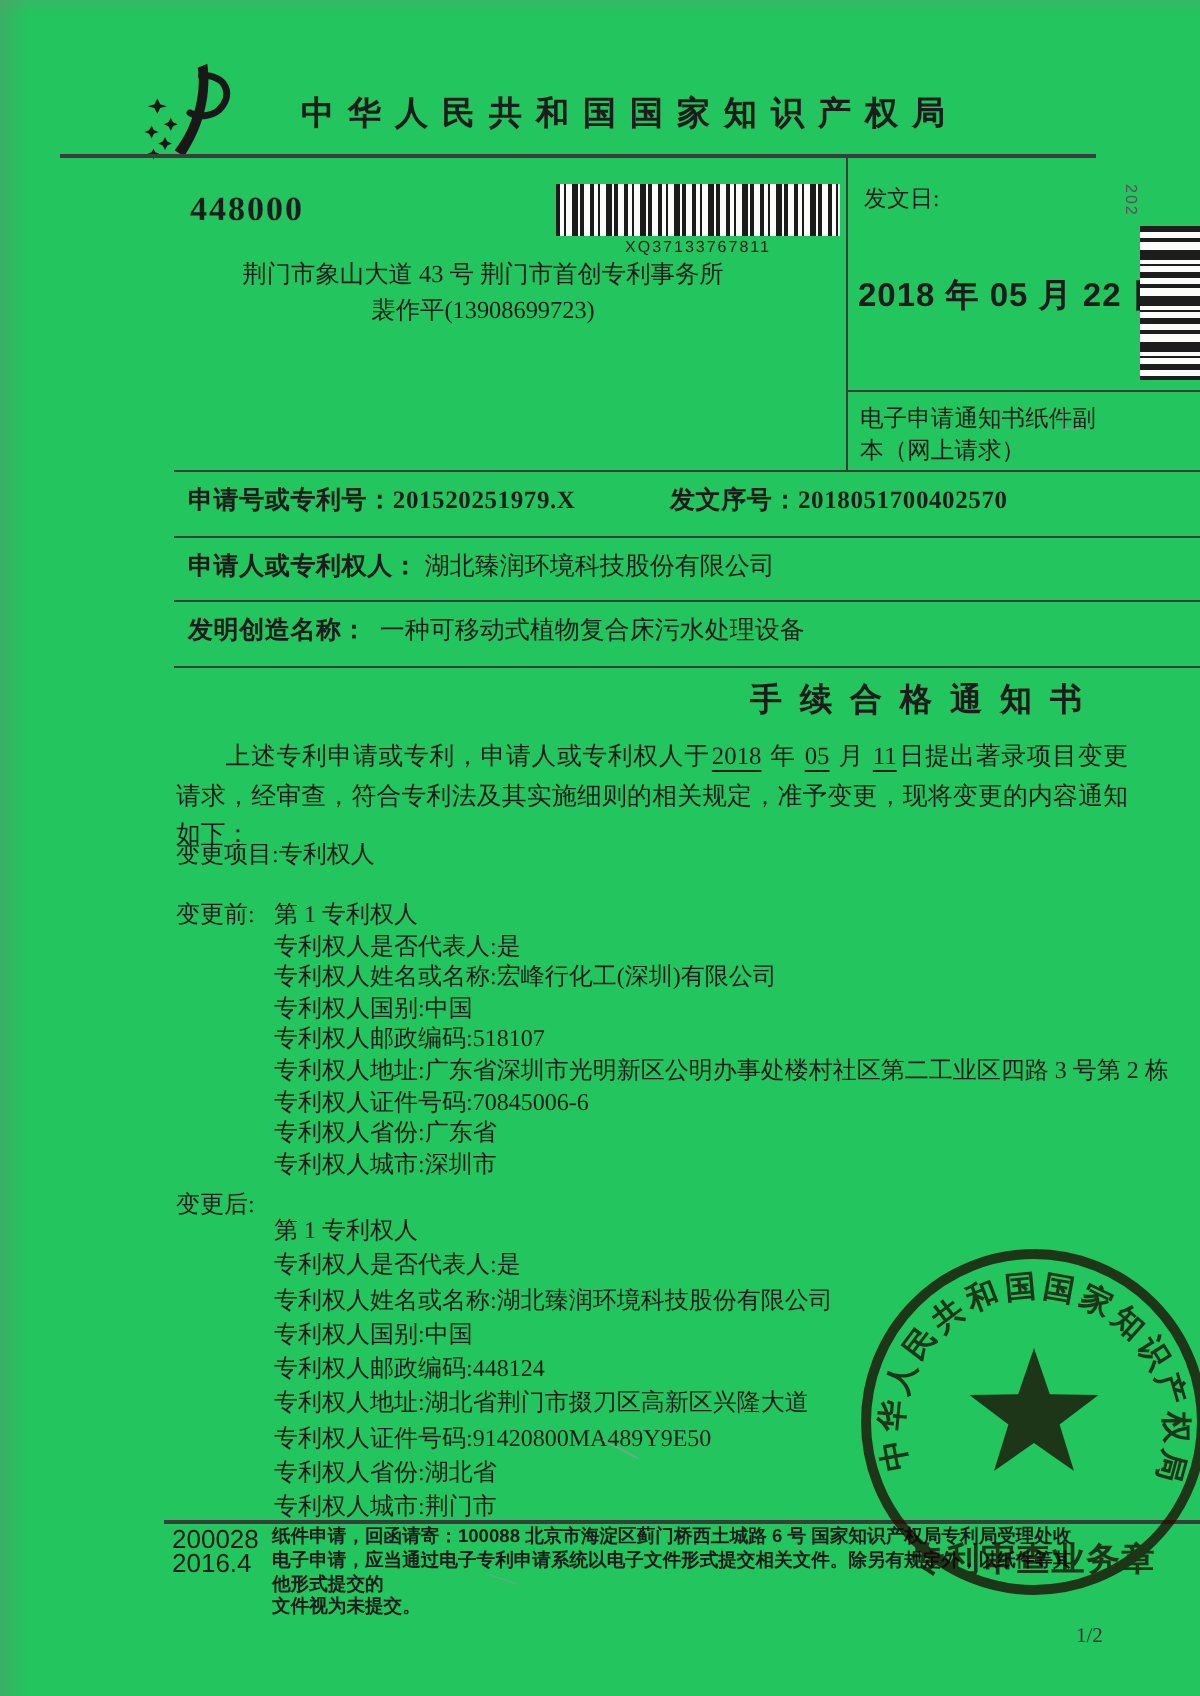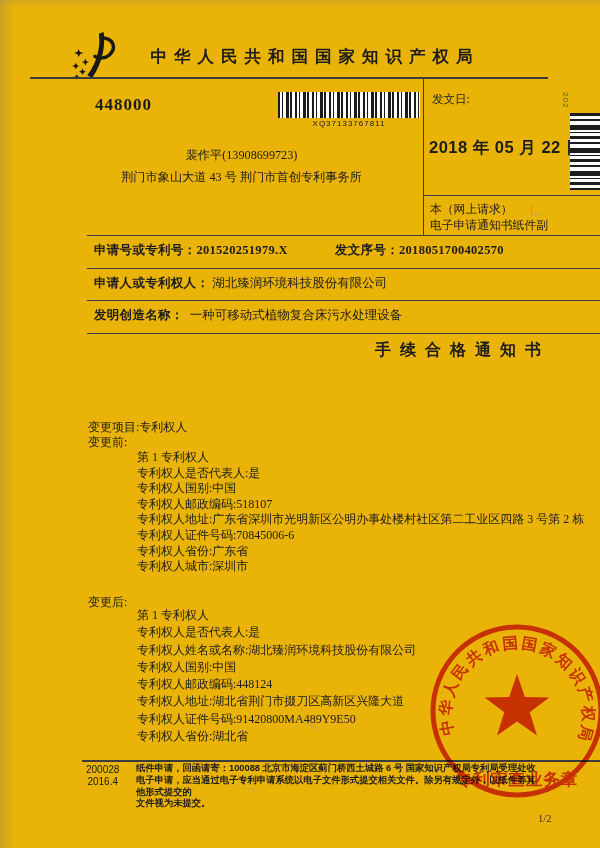"中华人民共和国国家知识产权局" .page { background: #eab308 -> #22c55e }
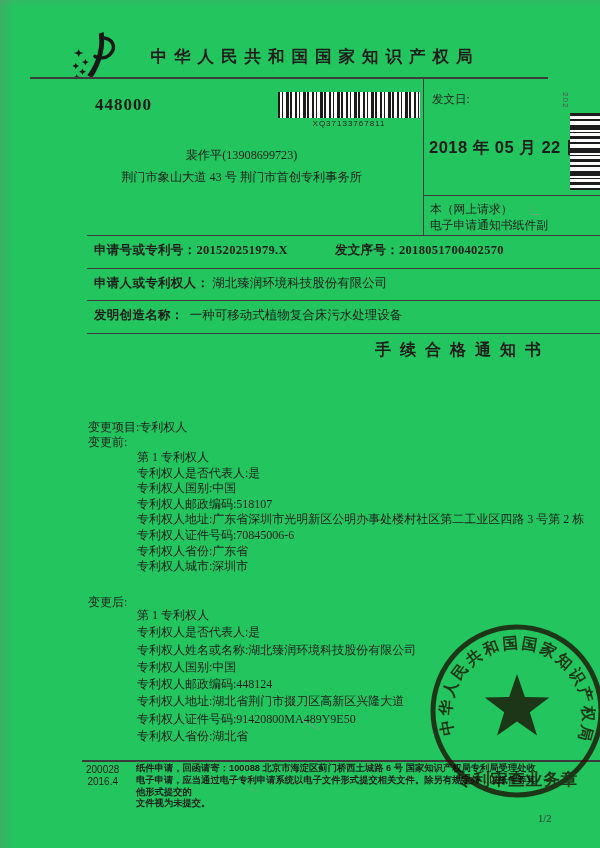"荆门市象山大道 43 号 荆门市首创专利事务所" .addr1 { margin-top: 40px -> none }
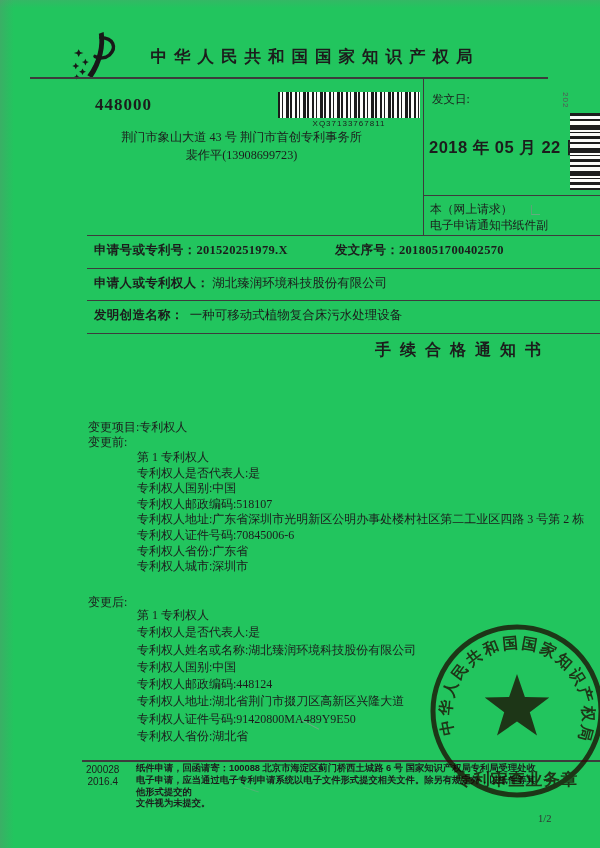"本（网上请求）" div { order: before "电子申请通知书纸件副" -> after "电子申请通知书纸件副" }
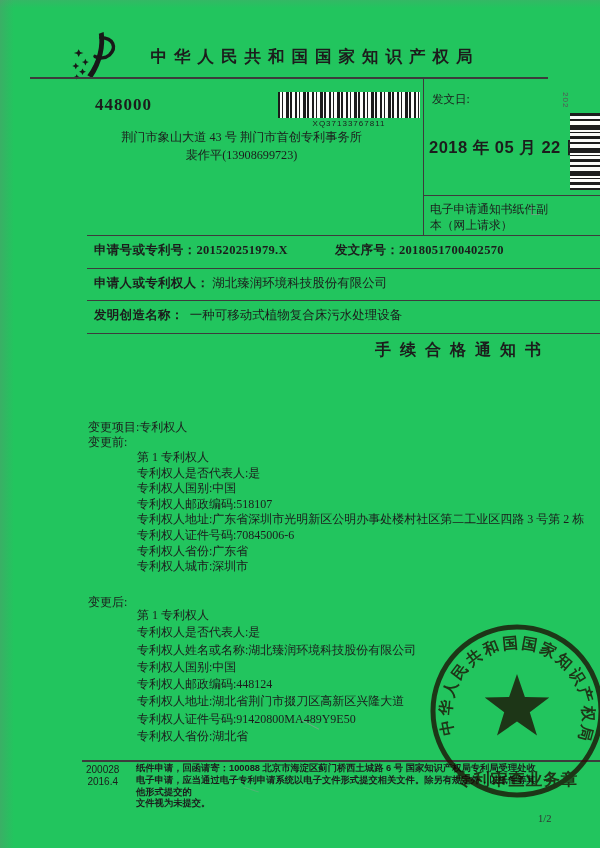"上述专利申请或专利，申请人或专利权人于2018 年 05 月" div.abs { html: none -> <div><span>上述专利申请或专利，申请人或专利权人于</span><u>2018</u><span> 年 </span><u>05</u><span> 月 </span><u>11</u><span>日提出著录项目变更请求，经审查，符合专利法及其实施细则的相关规定，准予变更，现将变更的内容通知如下：</span></div> }
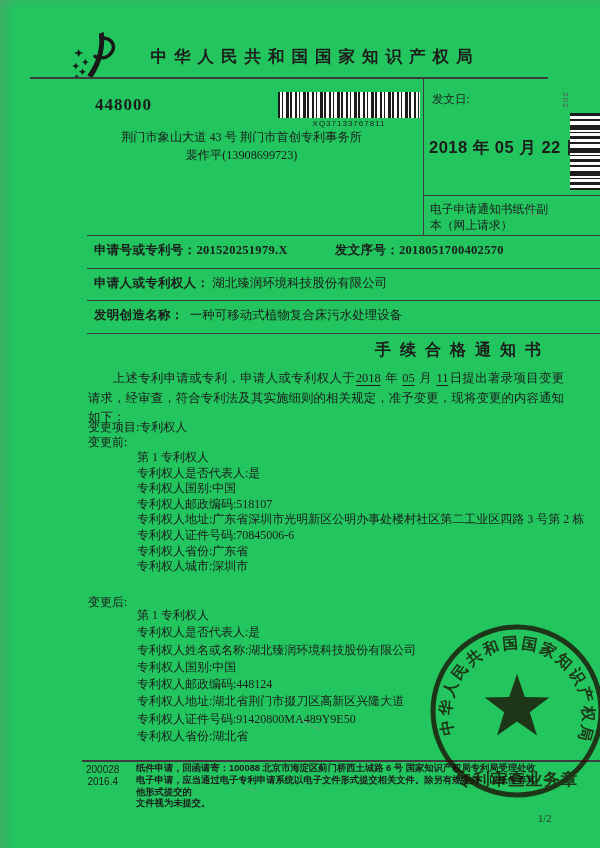"变更前:" .chg-before { top: 434px -> 449px }
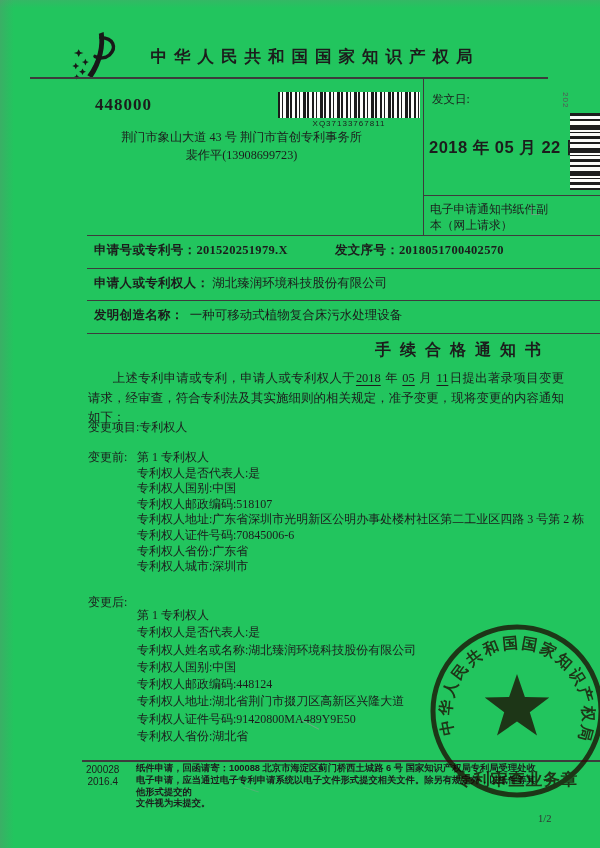"专利权人姓名或名称:宏峰行化工(深圳)有限公司" div { html: none -> <div>专利权人姓名或名称:宏峰行化工(深圳)有限公司</div> }
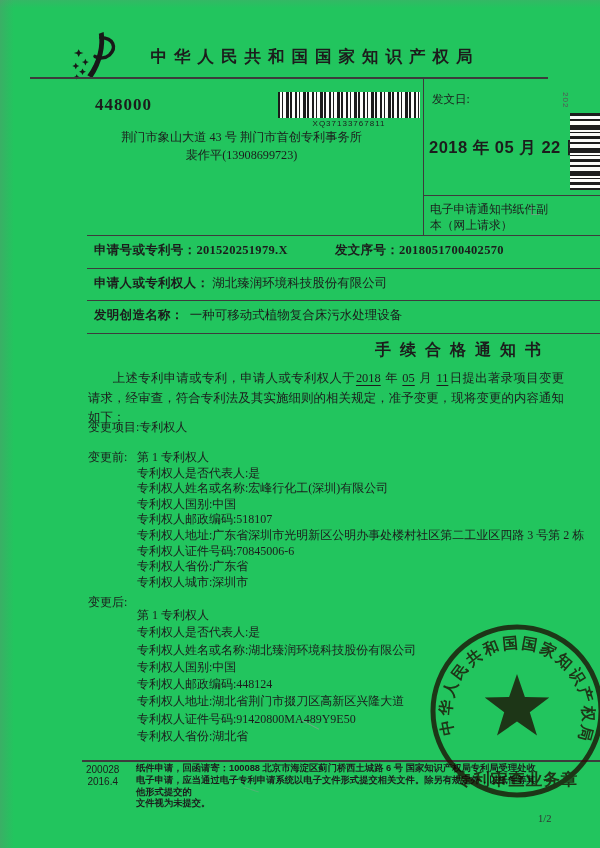"专利权人城市:荆门市" div { html: none -> <div>专利权人城市:荆门市</div> }
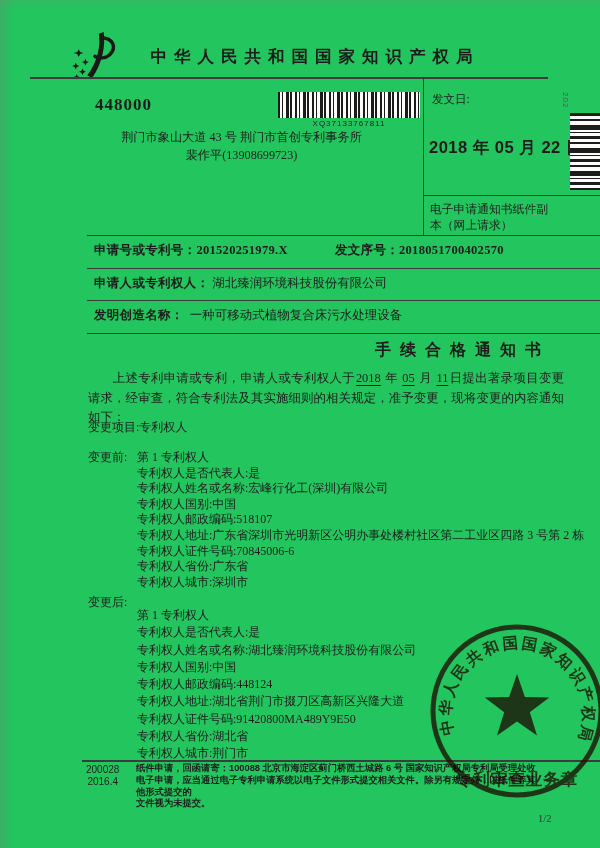"200028" .form-code { font-size: 10px -> 13px; text-align: center -> none }
